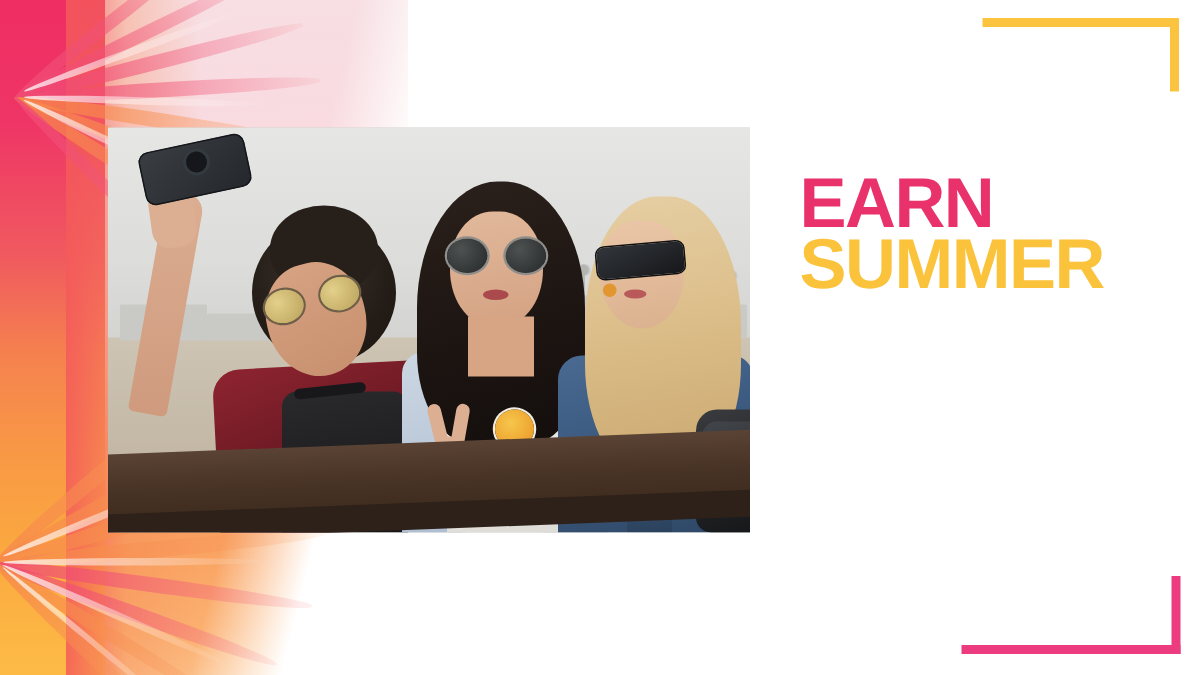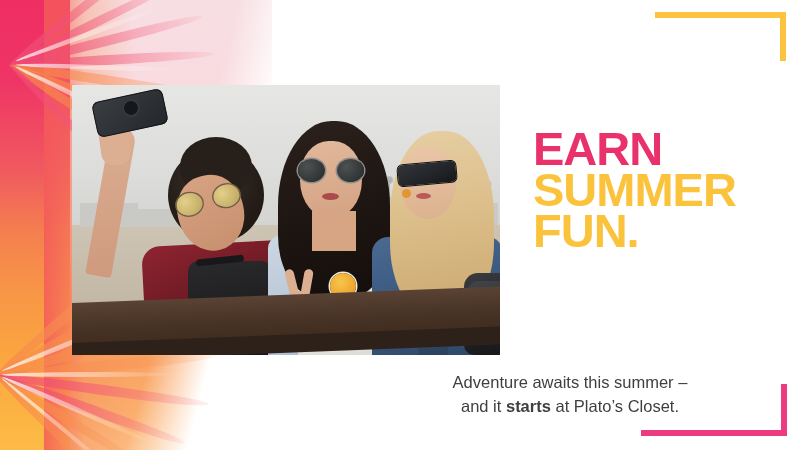"EARN" .headline { top: 127px -> 113px }
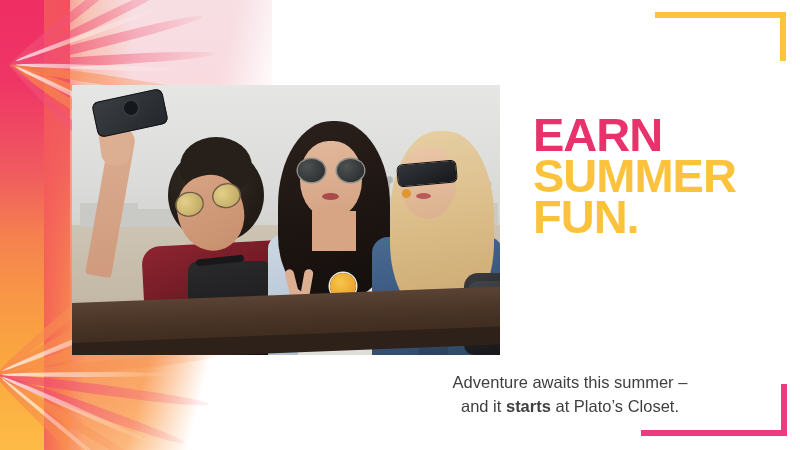"FUN." span.hl { html: <span>FUN.</span> -> none }
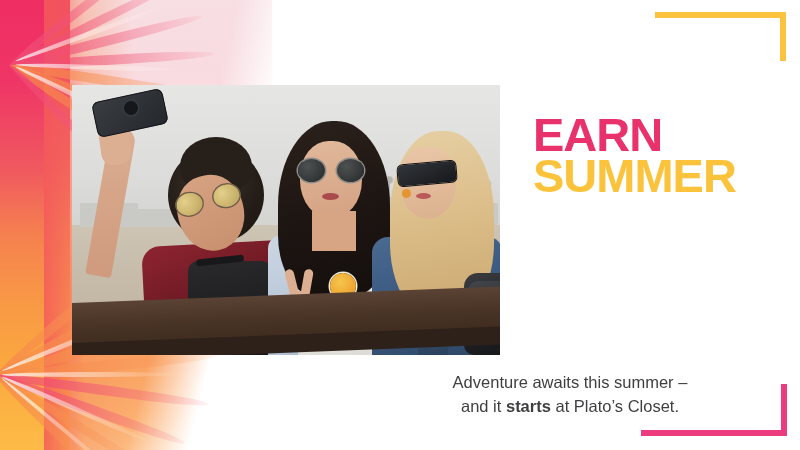"Adventure awaits this summer –" div.tagline { html: <div> <span>Adventure awaits this summer –</span> <span><span>and it </span><b>starts</b><span> at Plato’s Closet.</span></span> </div> -> none }
